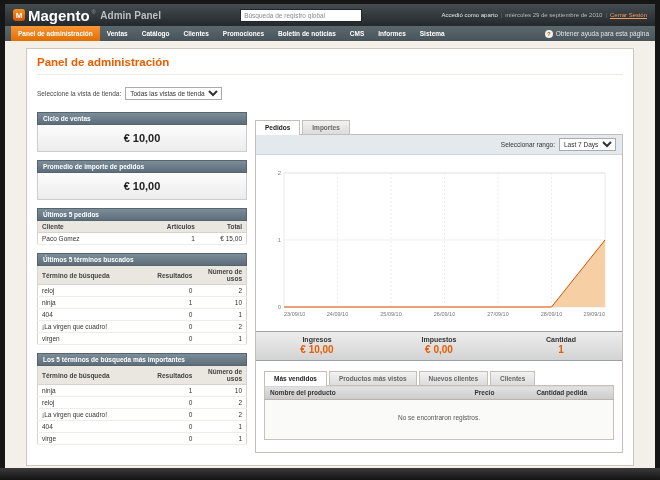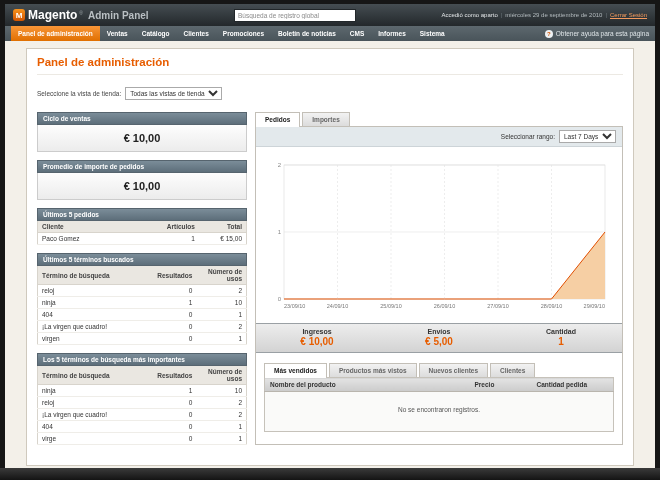"Magento" .logo-text { font-size: 12px -> 15px }
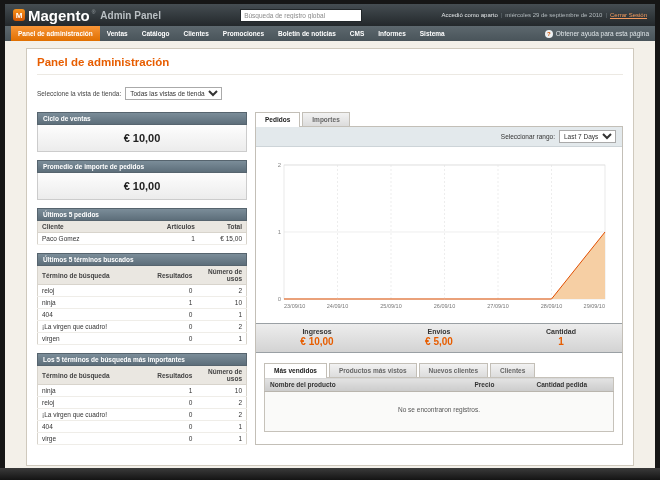"€ 10,00" .columns { align-items: flex-start -> flex-end }
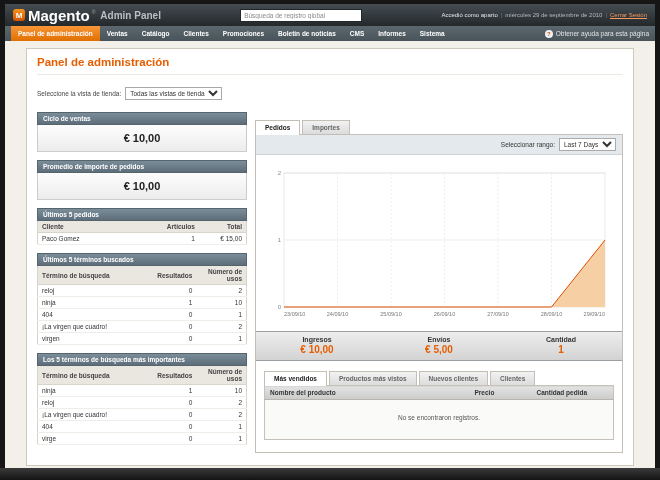"€ 0,00" div.stat { html: none -> <div> <div>Impuestos</div> <div>€ 0,00</div> </div> }
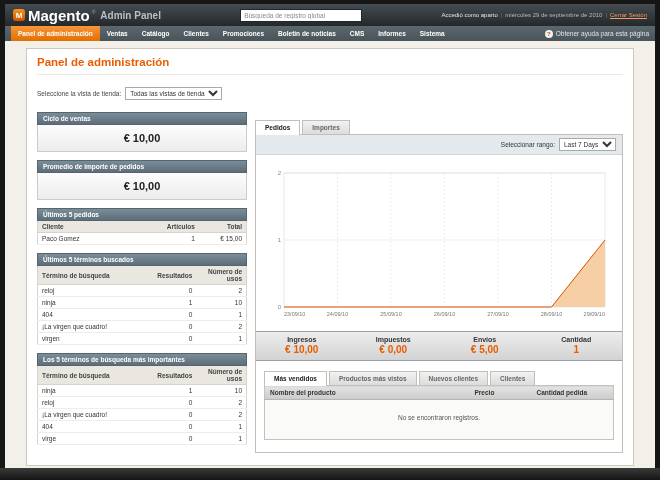"€ 5,00" div.stat { html: <div> <div>Envíos</div> <div>€ 5,00</div> </div> -> none }
